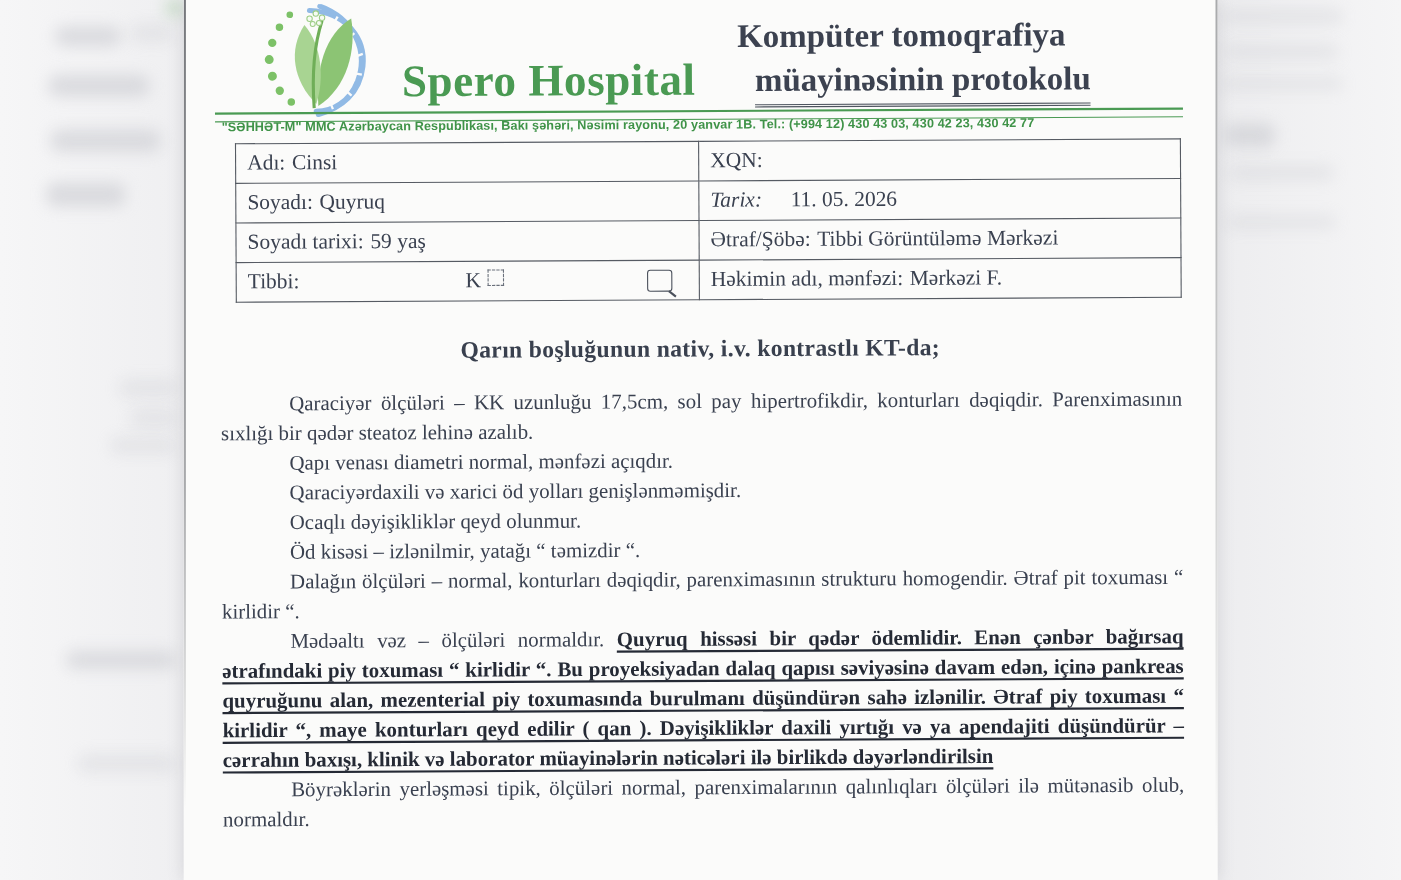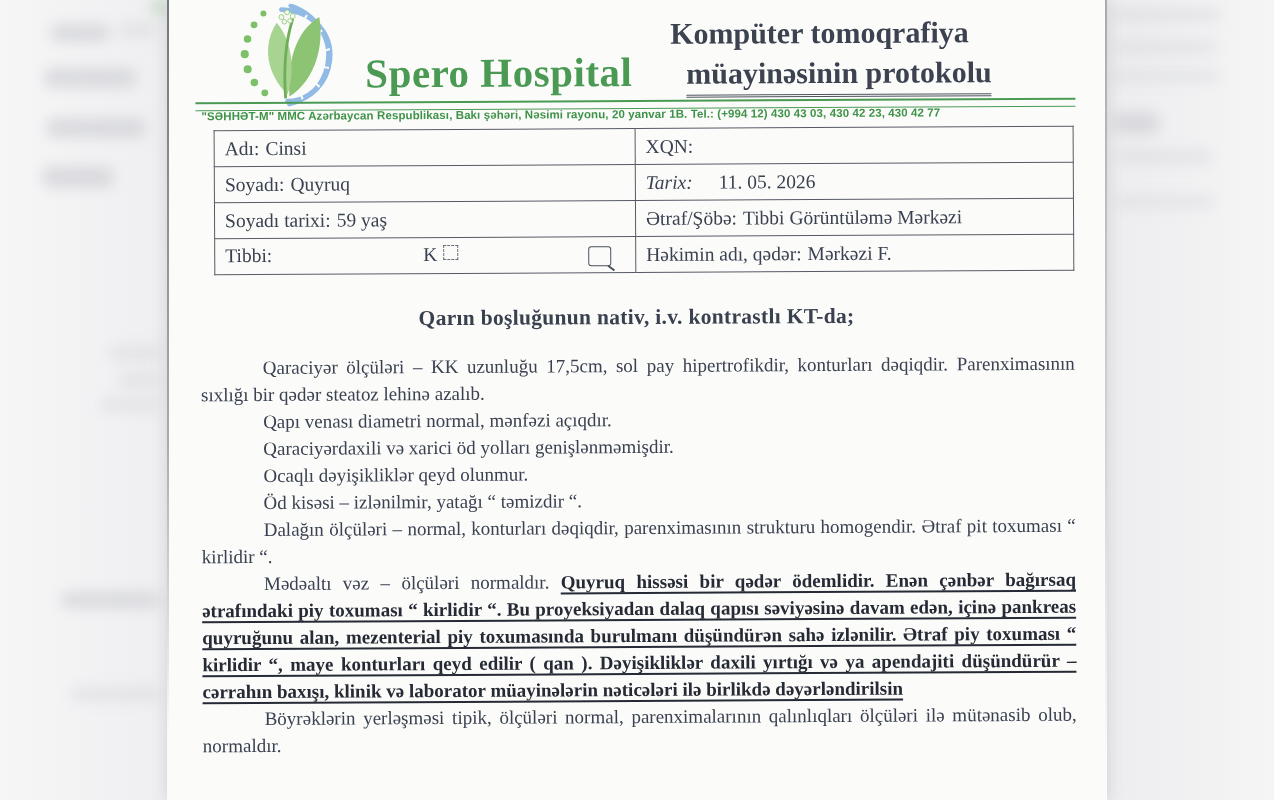"Həkimin adı, qədər:" span.cell-label { text: qədər -> mənfəzi }
